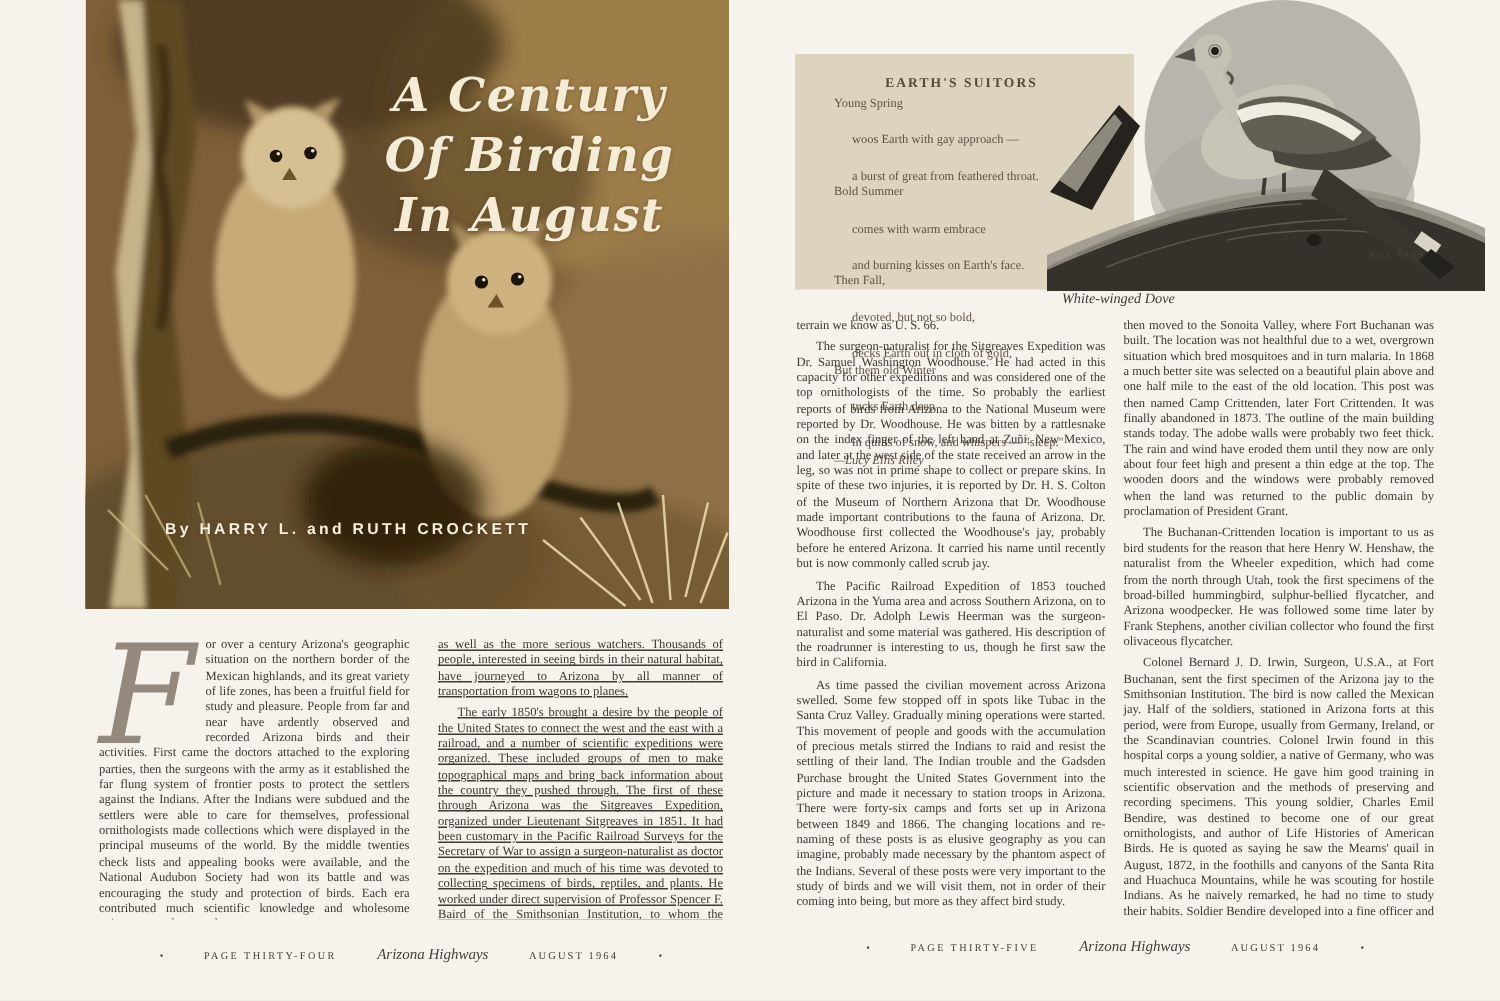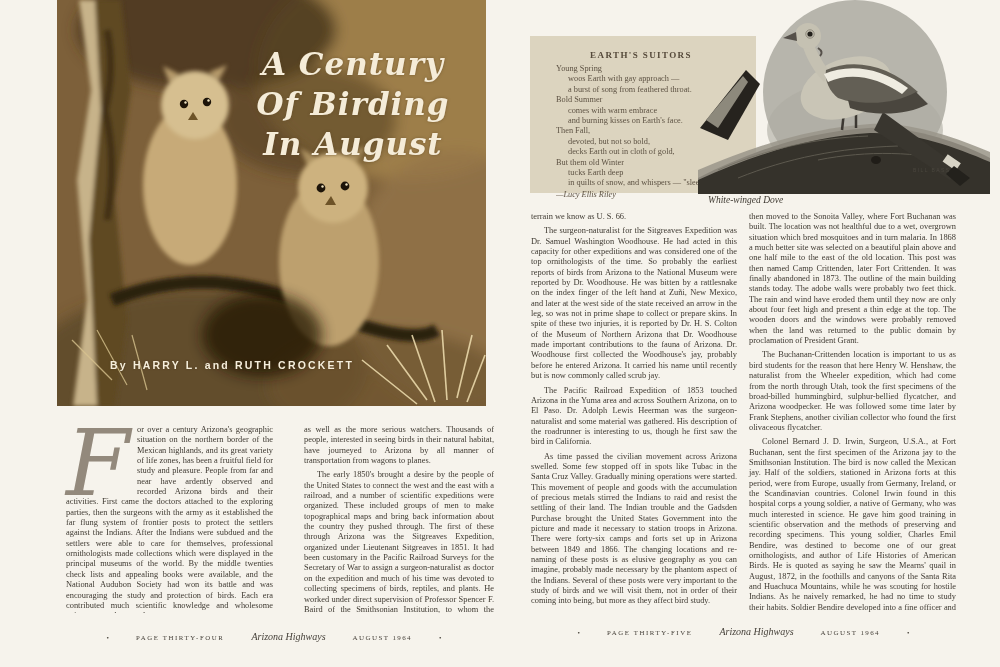"woos Earth with gay approach" .poem-line.in { margin-top: none -> 14px }
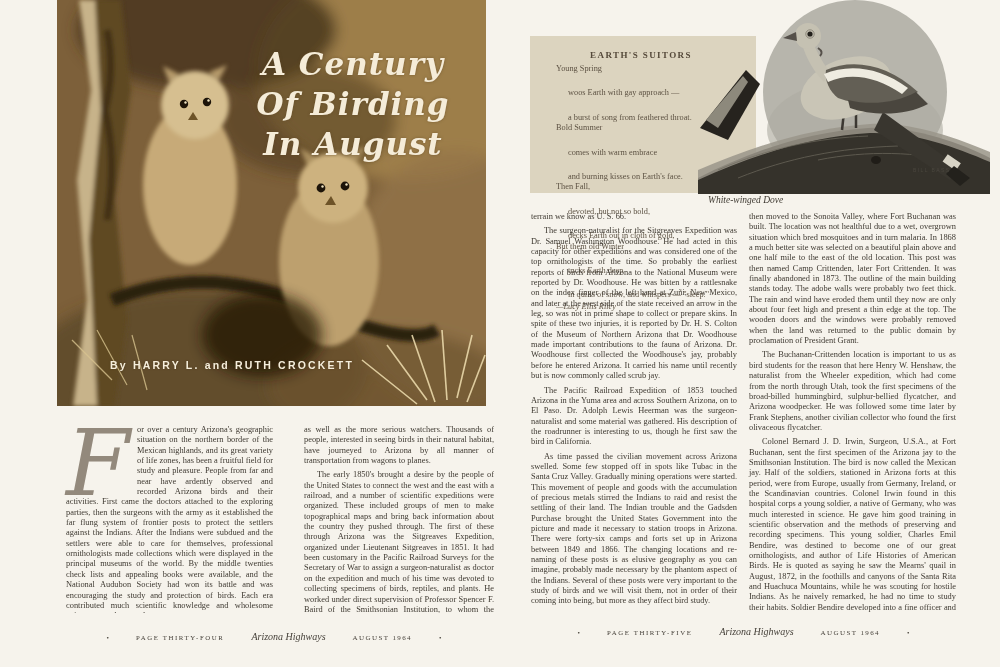"a burst of song from" div.poem-line { text: song -> great }
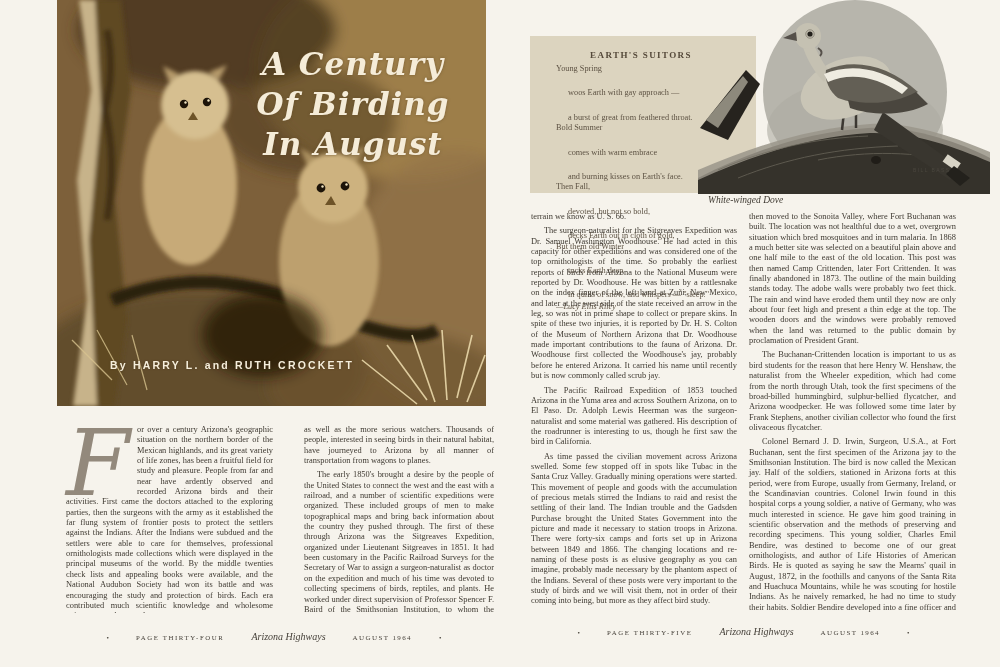"By HARRY L. and RUTH" .byline { margin-top: 12px -> none }
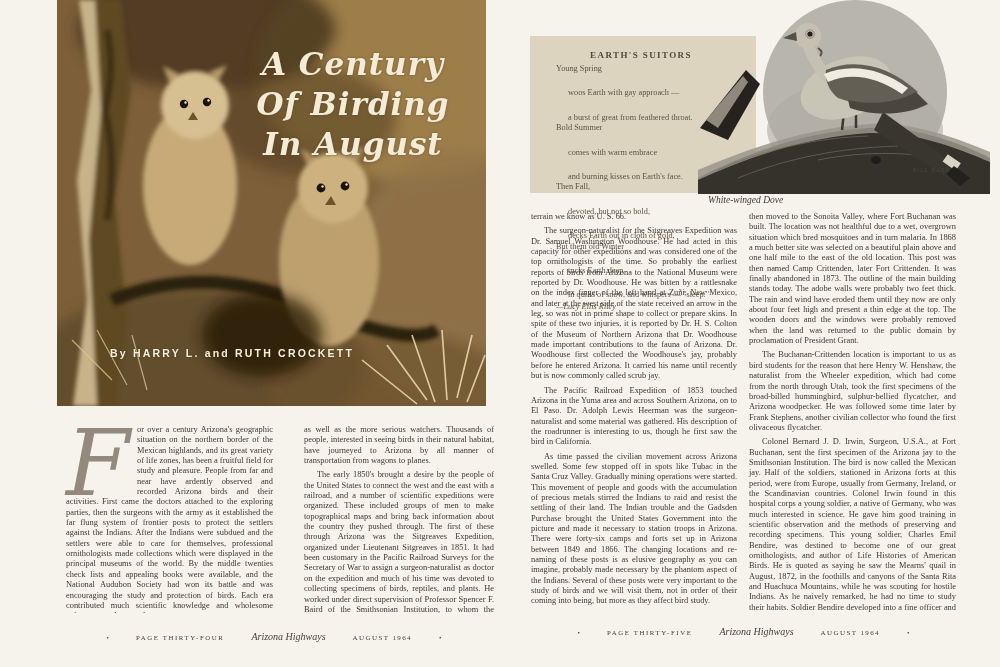"as well as the more" #lp-col2 { left: 300px -> 288px; text-decoration: none -> underline }
